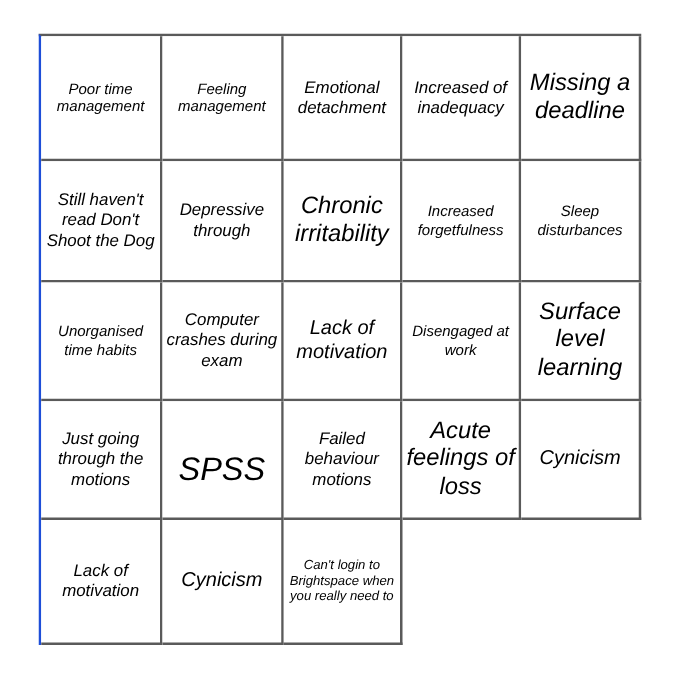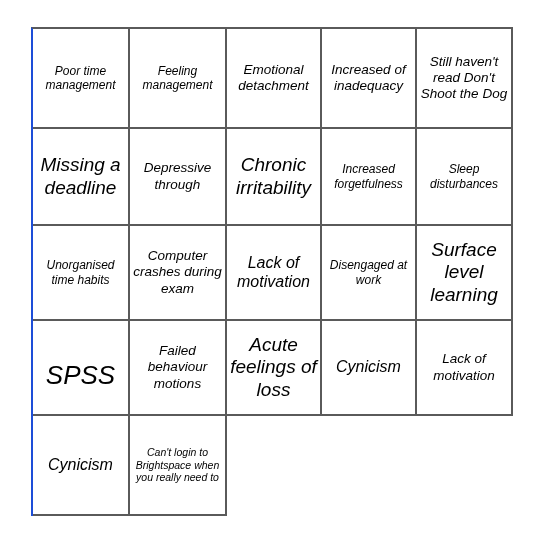"Still haven't read Don't Shoot" div.bingo-cell { order: before "Missing a deadline" -> after "Missing a deadline" }
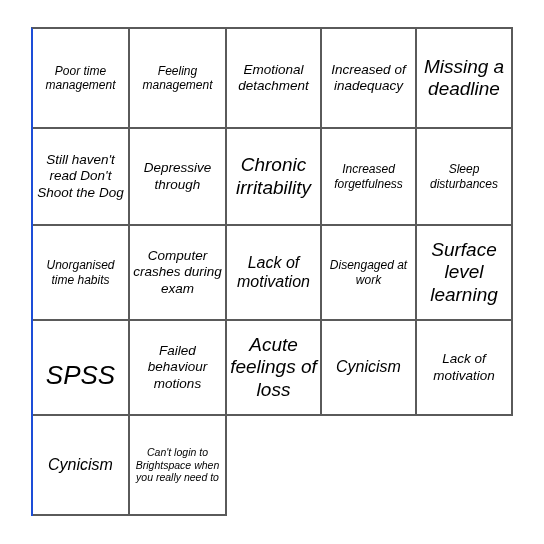"Just going through the motions" div.bingo-cell { html: none -> <div> <span>Just going through the motions</span> </div> }
